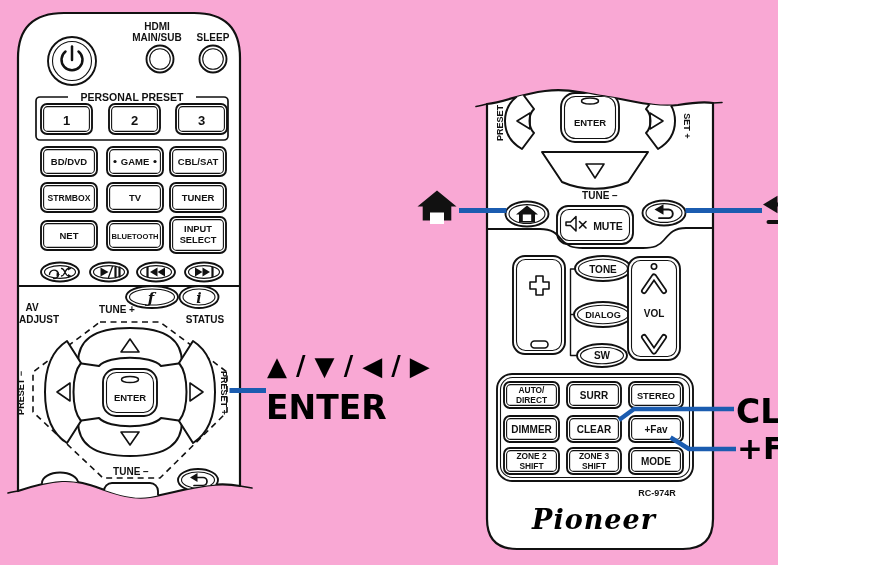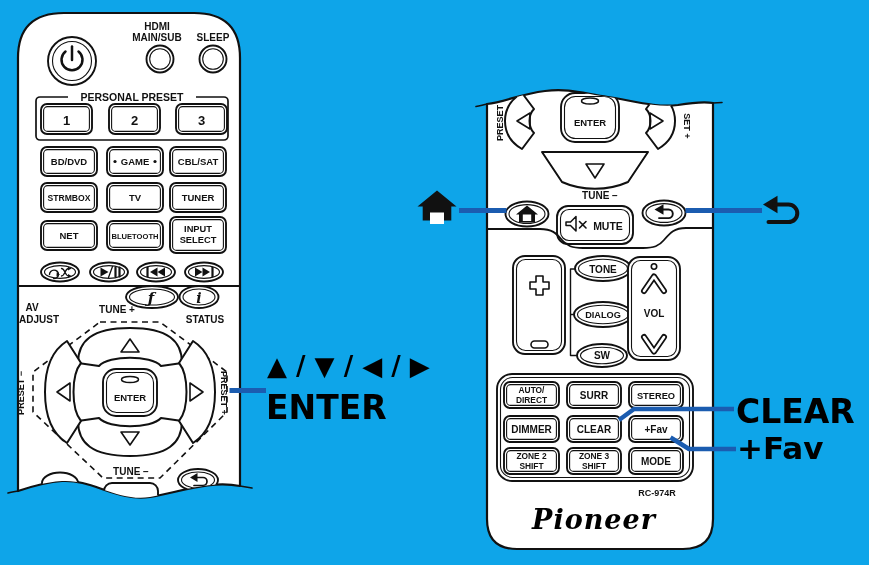"HDMI" .stage { background: #0ea5e9 -> #f9a8d4; width: 869px -> 778px }
